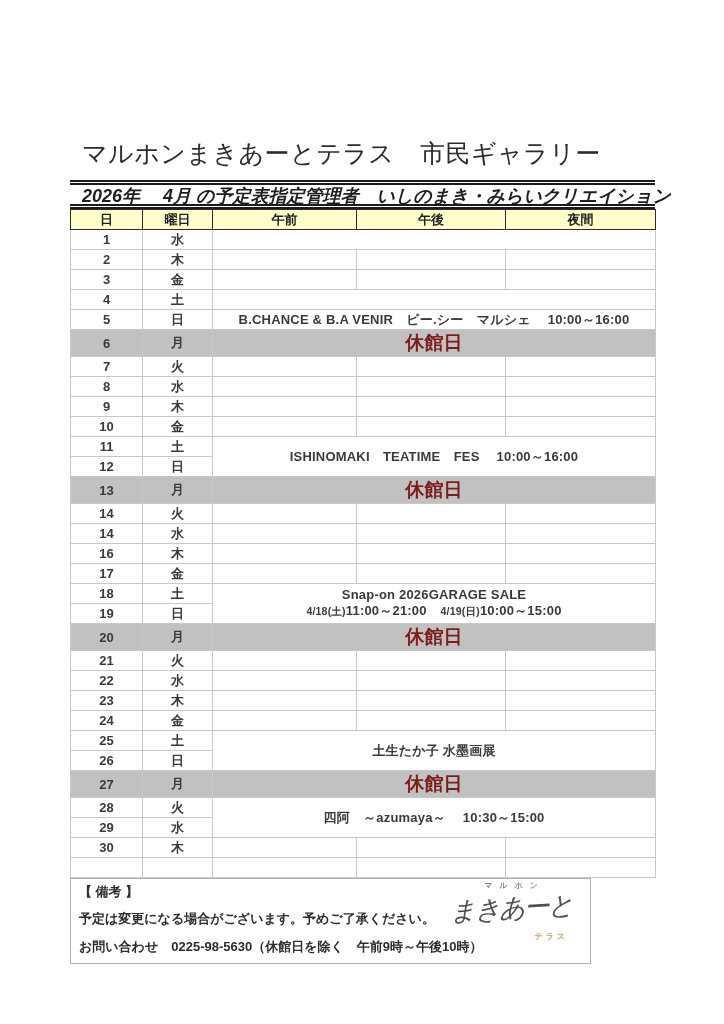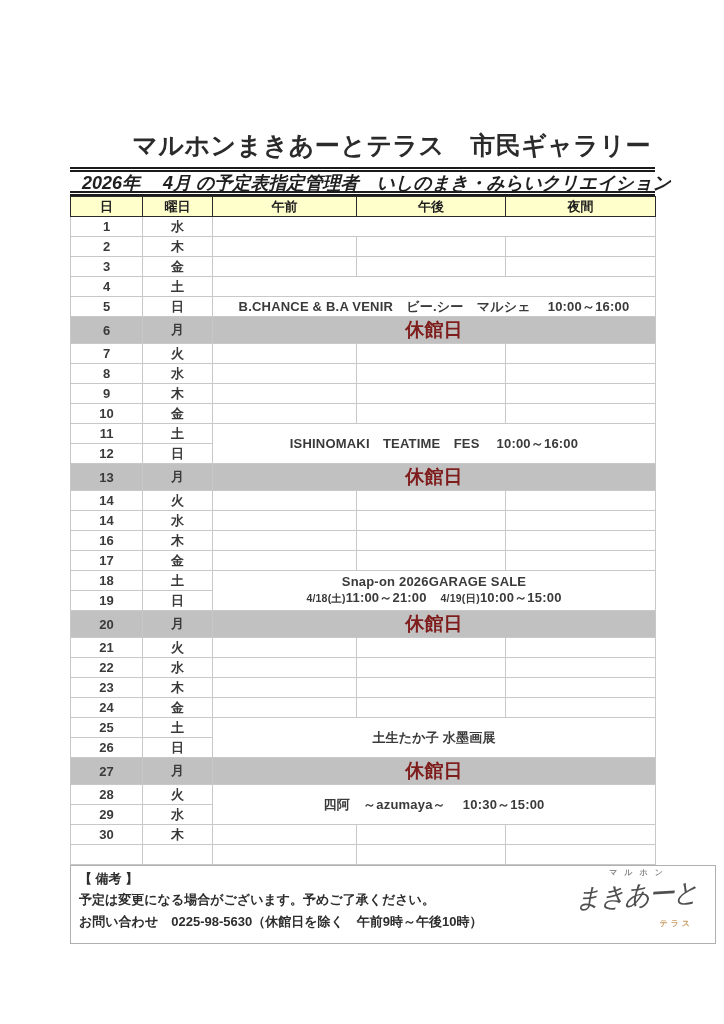"マルホンまきあーとテラス 市民ギャラリー" .title { font-weight: 700 -> 400; margin: 4px -> 12px; text-align: right -> left }
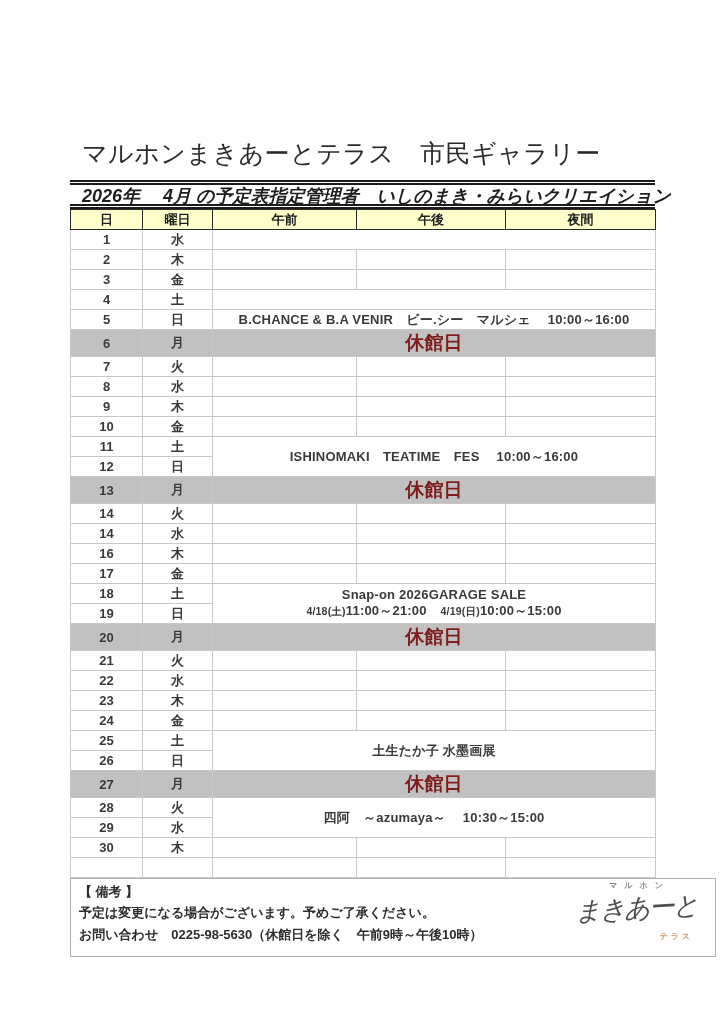"【 備考 】" .notes { width: 646px -> 521px }
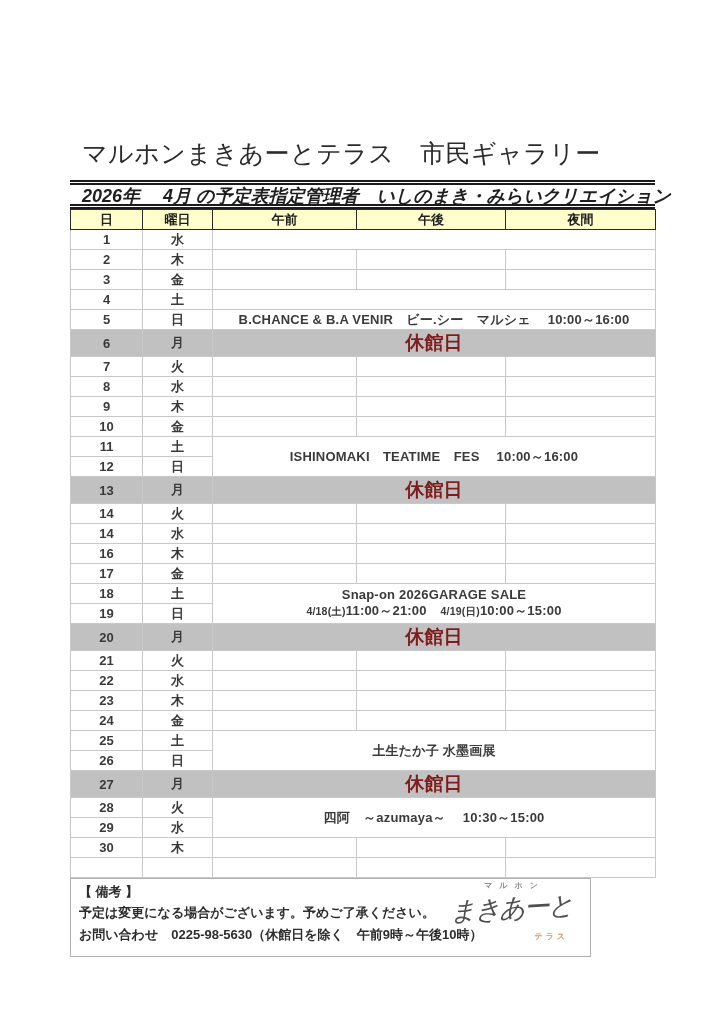"予定は変更になる場合がございます。予めご了承ください。" .notes .line { margin: 3px 0 0 0 -> 9px 0 0 0 }
